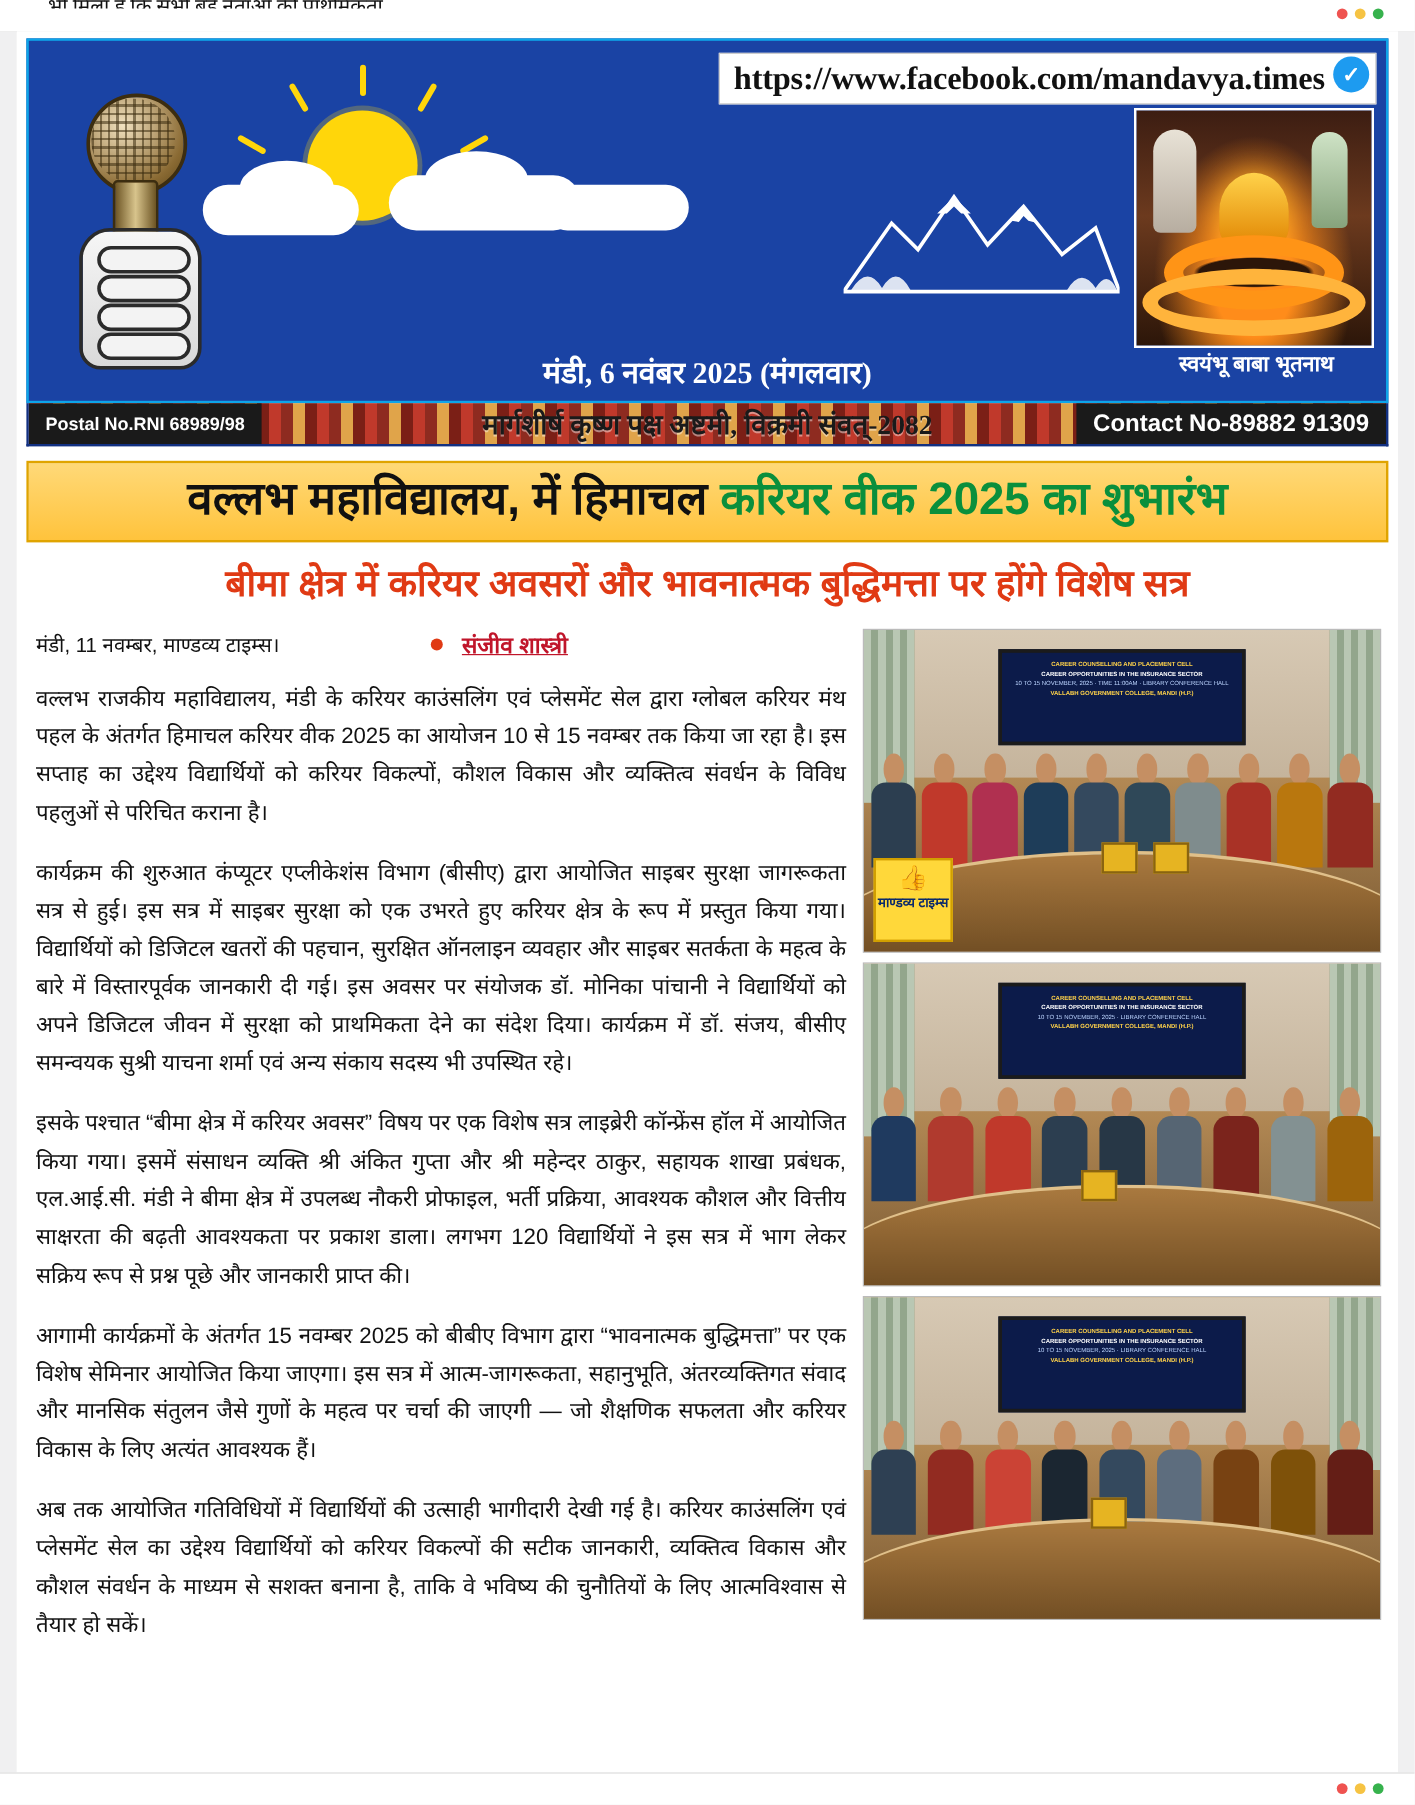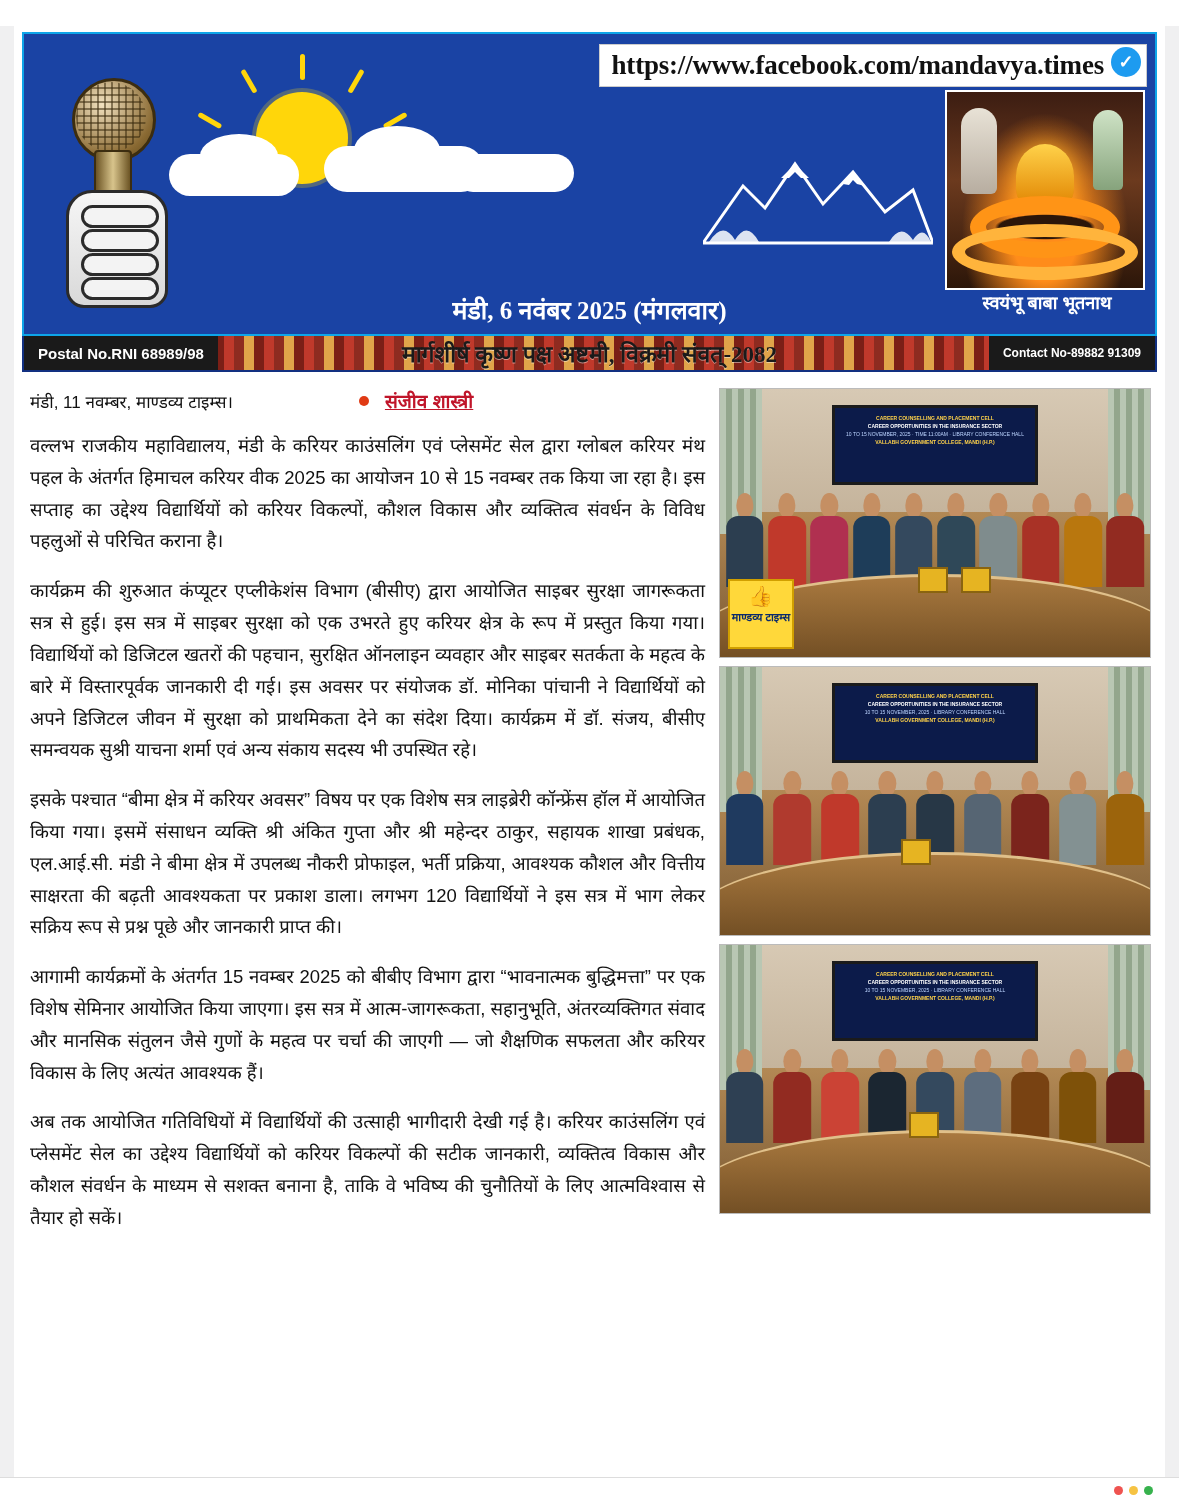"भी मिला है कि सभी" div.top-strip { html: none -> <div> <div>भी मिला है कि सभी बड़े नेताओं की प्राथमिकता ...</div> <div> <i></i> <i></i> <i></i> </div> </div> }
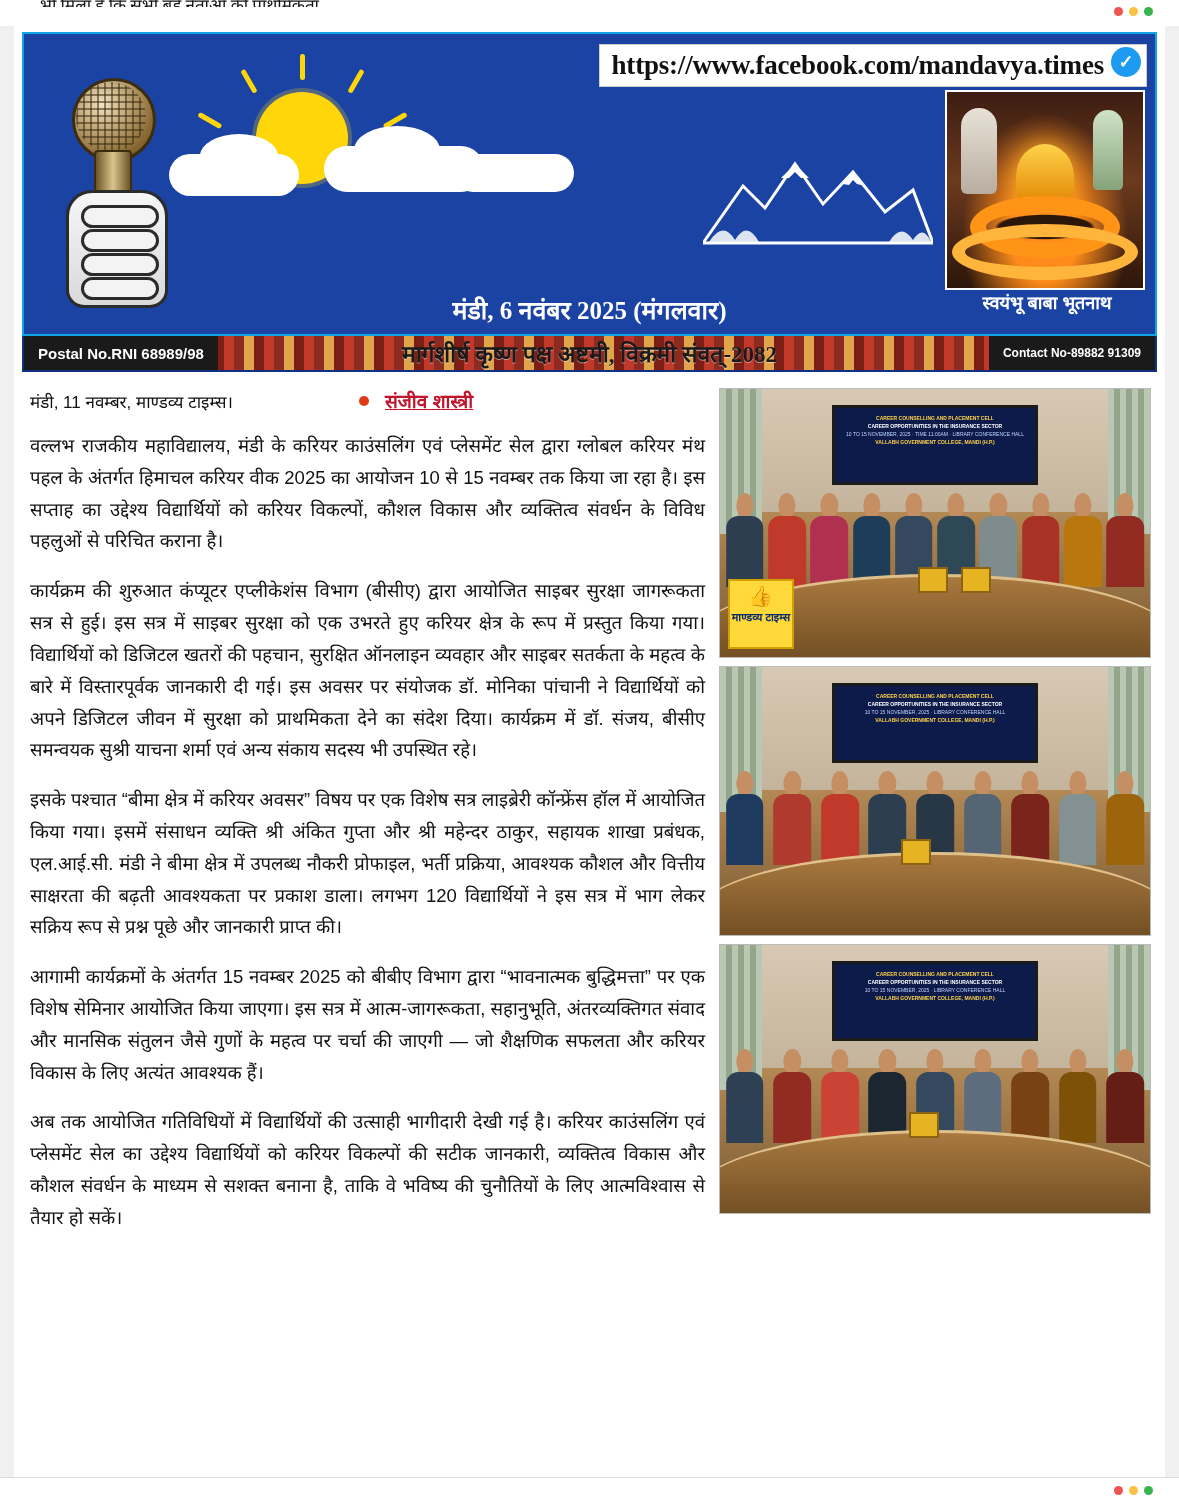"Contact No-89882 91309" .infobar .right { font-size: 12px -> 20px }
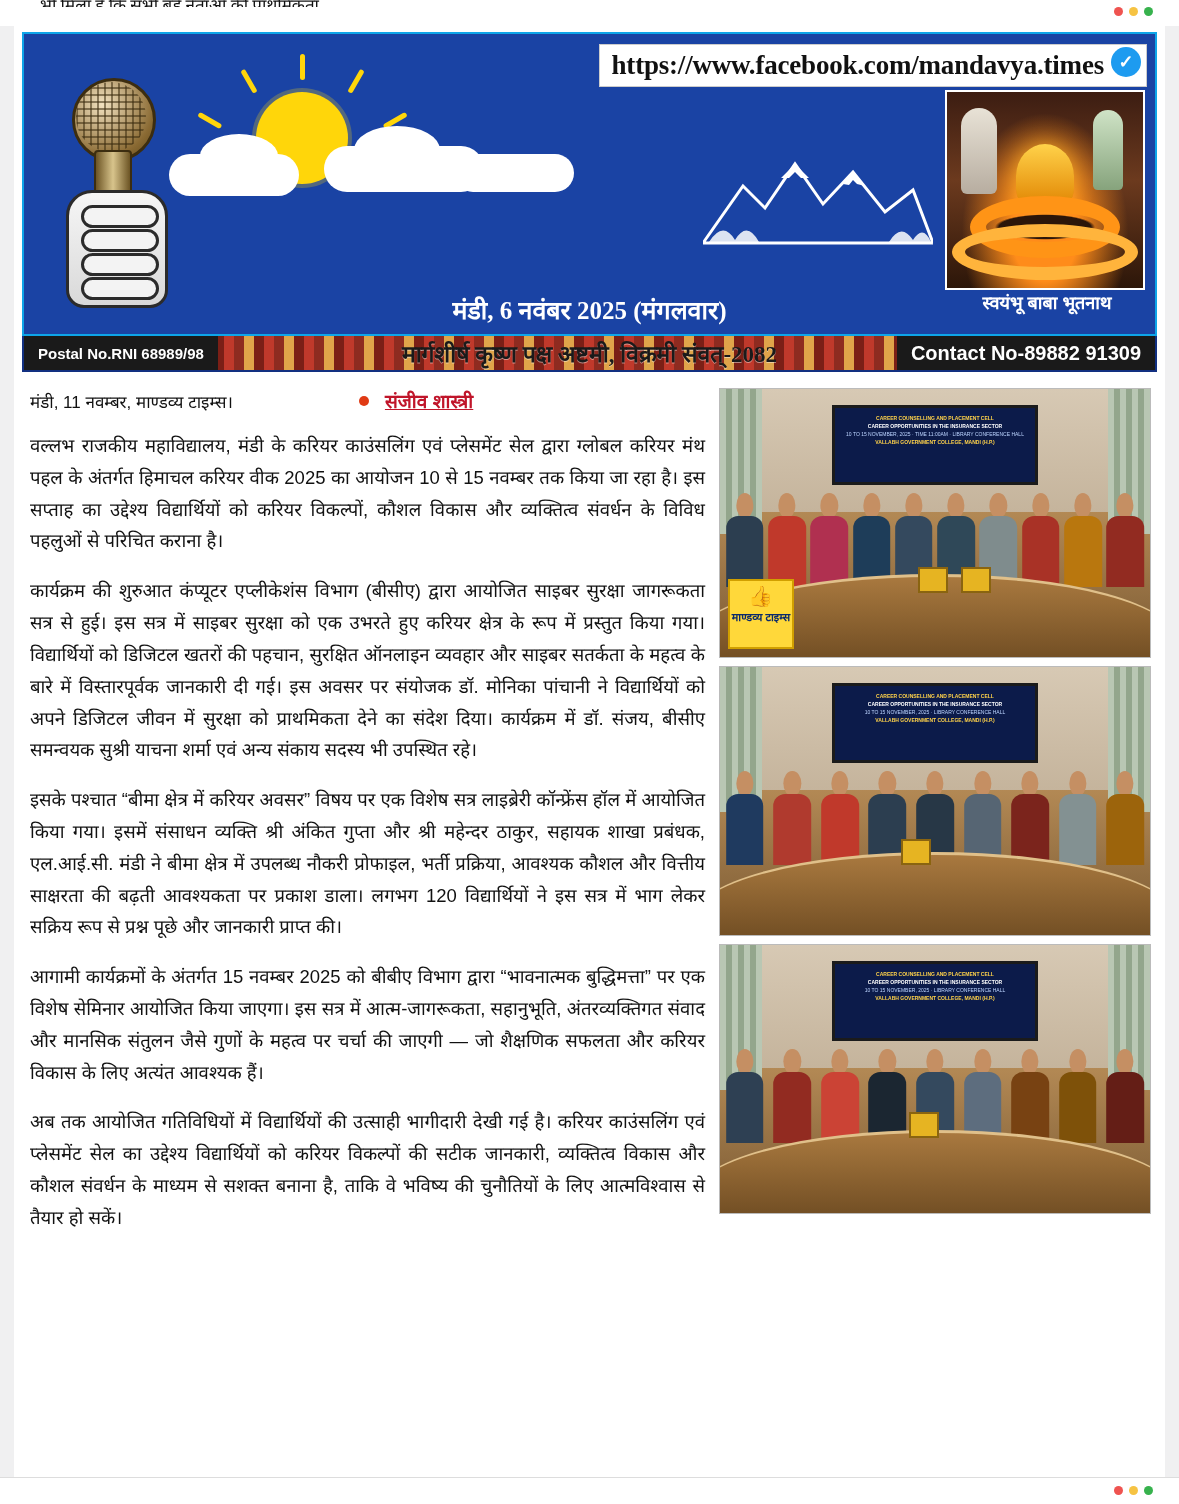"वल्लभ महाविद्यालय, में हिमाचल करियर" div.headline-band { html: none -> <div> <div><span>वल्लभ महाविद्यालय, में हिमाचल </span><span>करियर वीक 2025 का शुभारंभ</span></div> </div> }
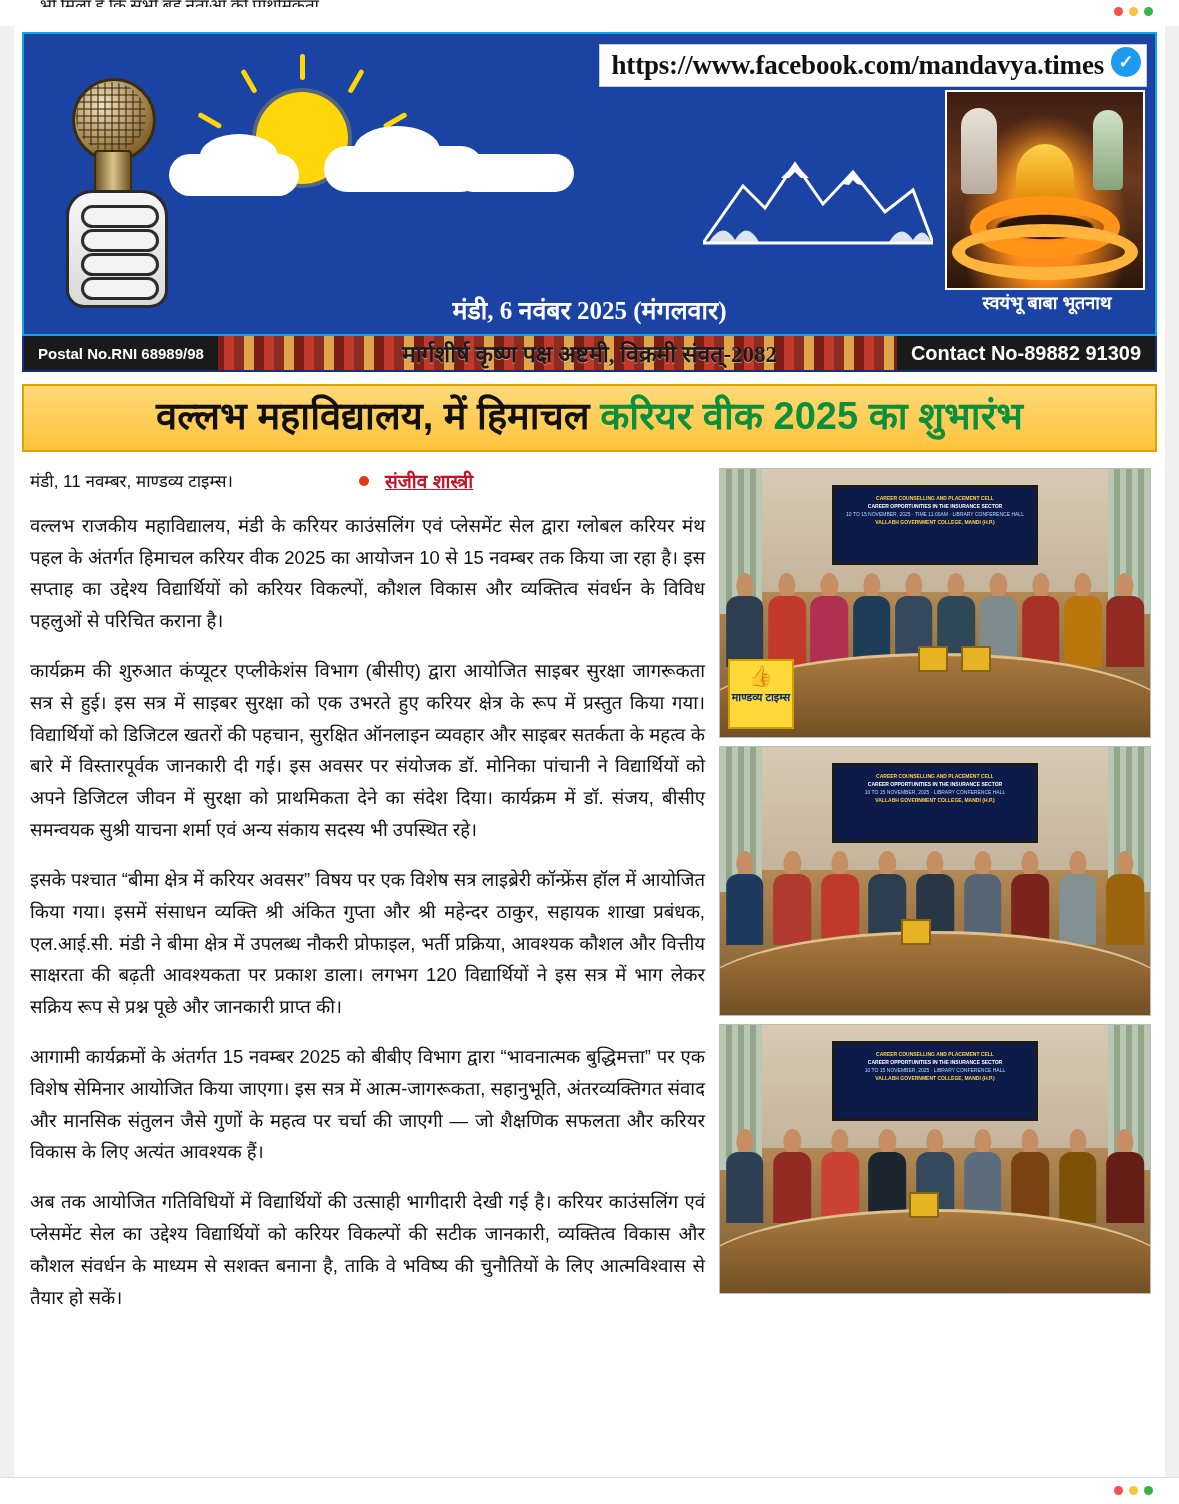"बीमा क्षेत्र में करियर अवसरों" div.s { html: none -> <div>बीमा क्षेत्र में करियर अवसरों और भावनात्मक बुद्धिमत्ता पर होंगे विशेष सत्र</div> }
